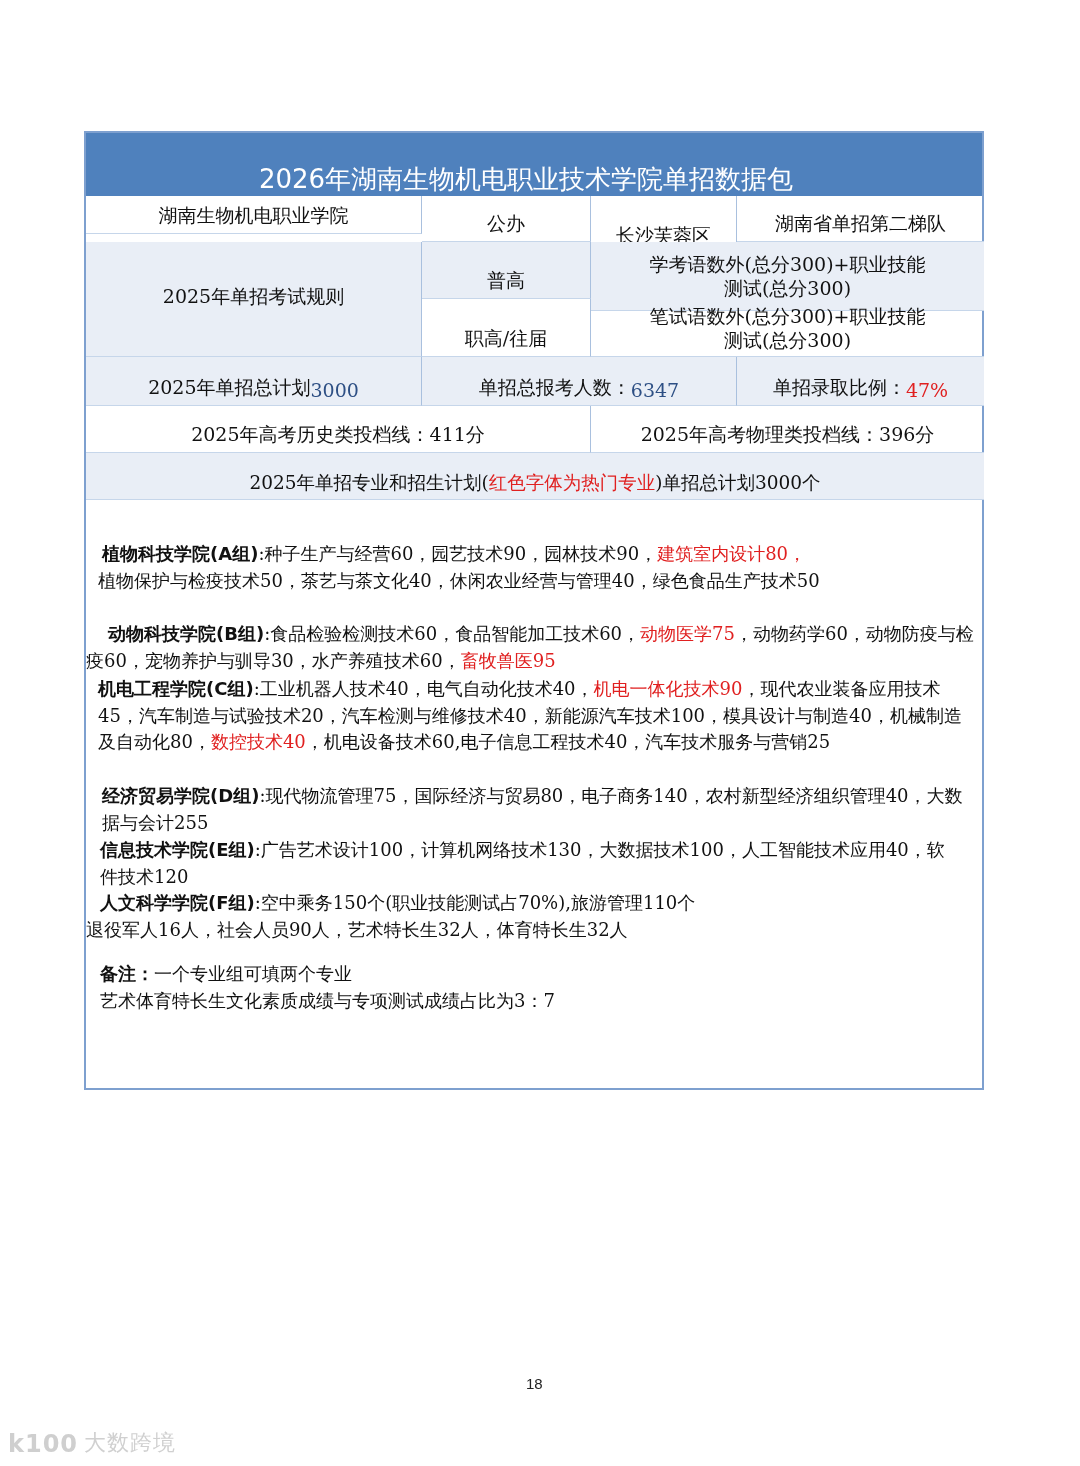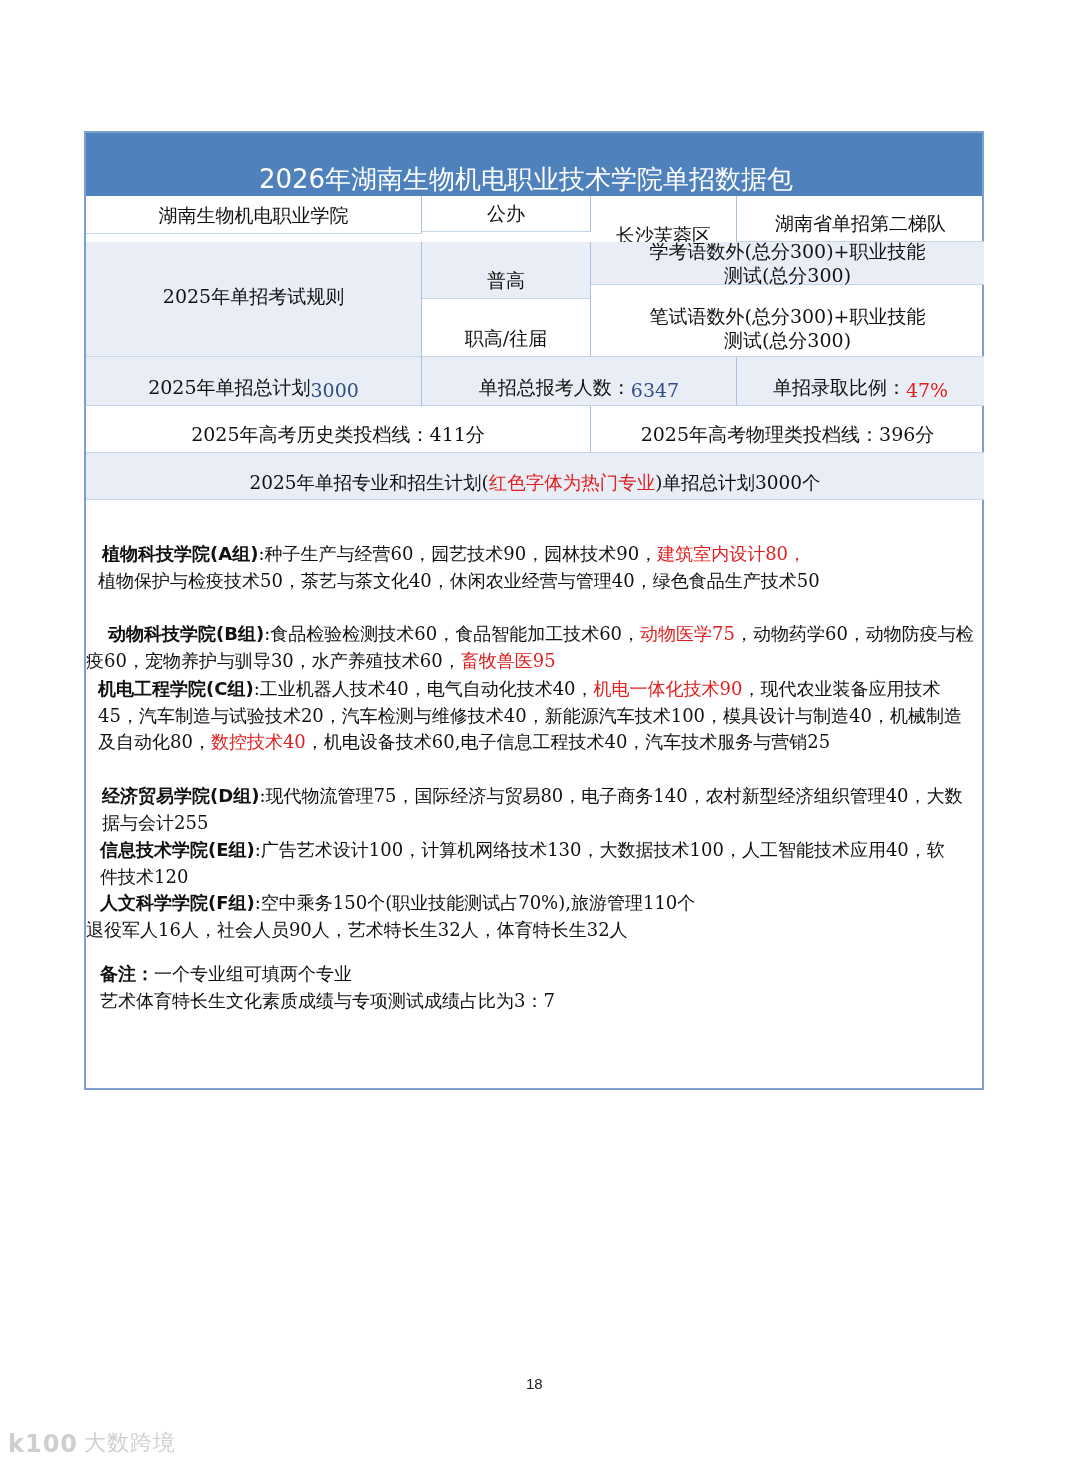"公办" div.cell { height: 36px -> 46px }
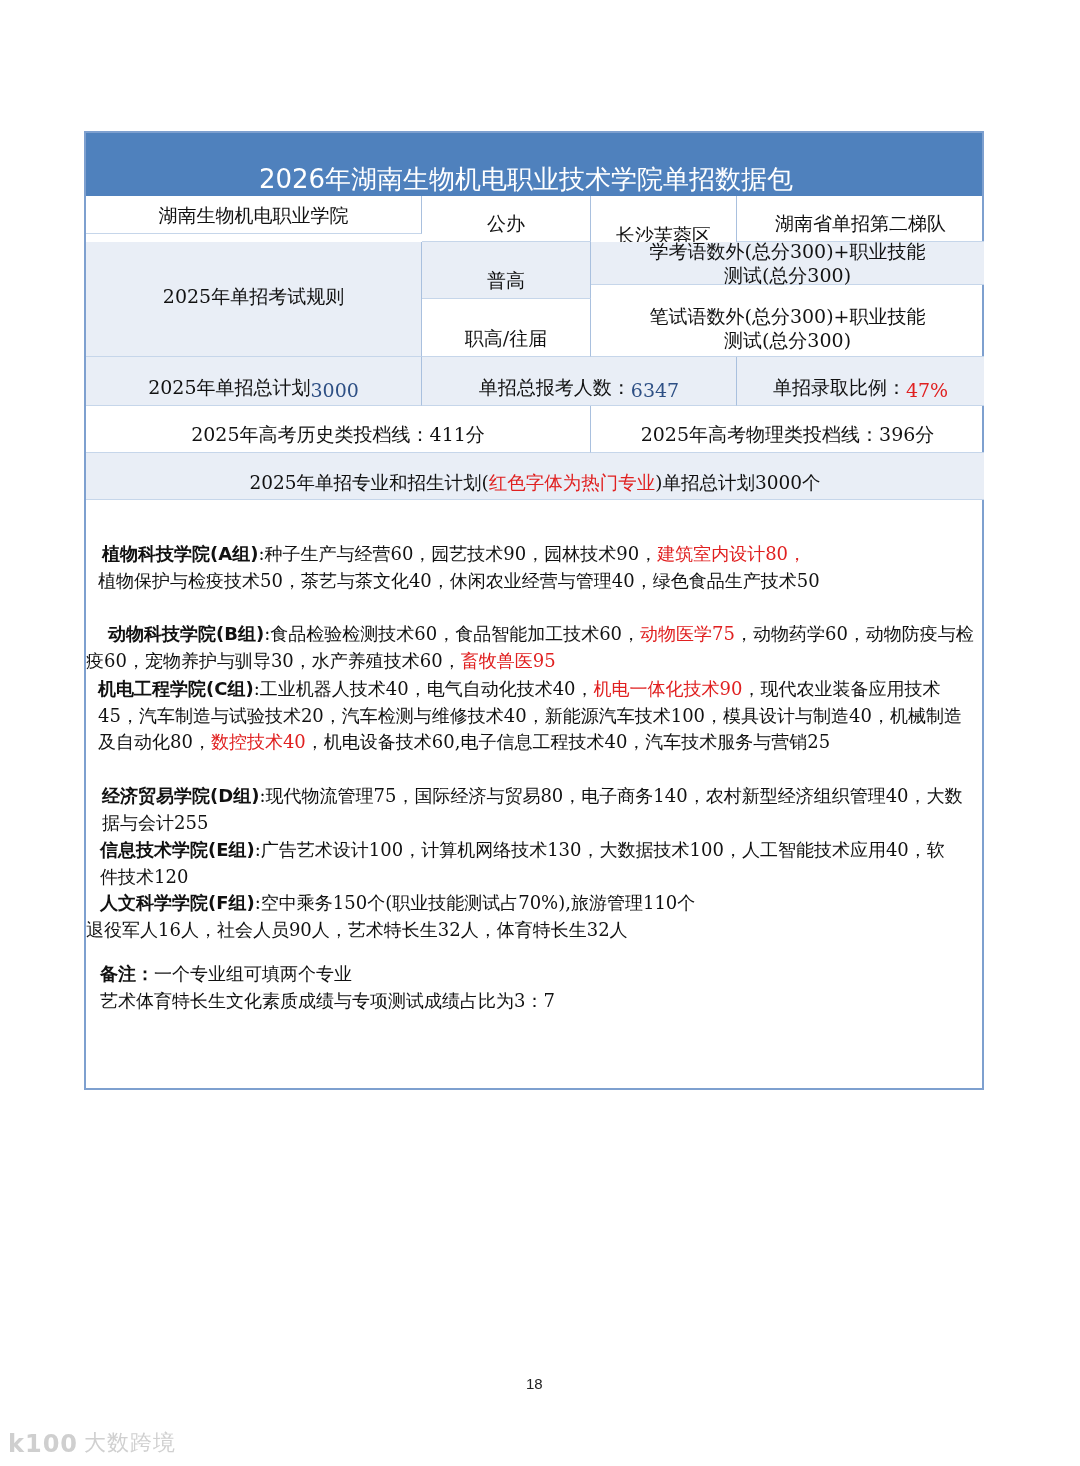"学考语数外(总分300)+职业技能" div.cell { height: 43px -> 69px }
